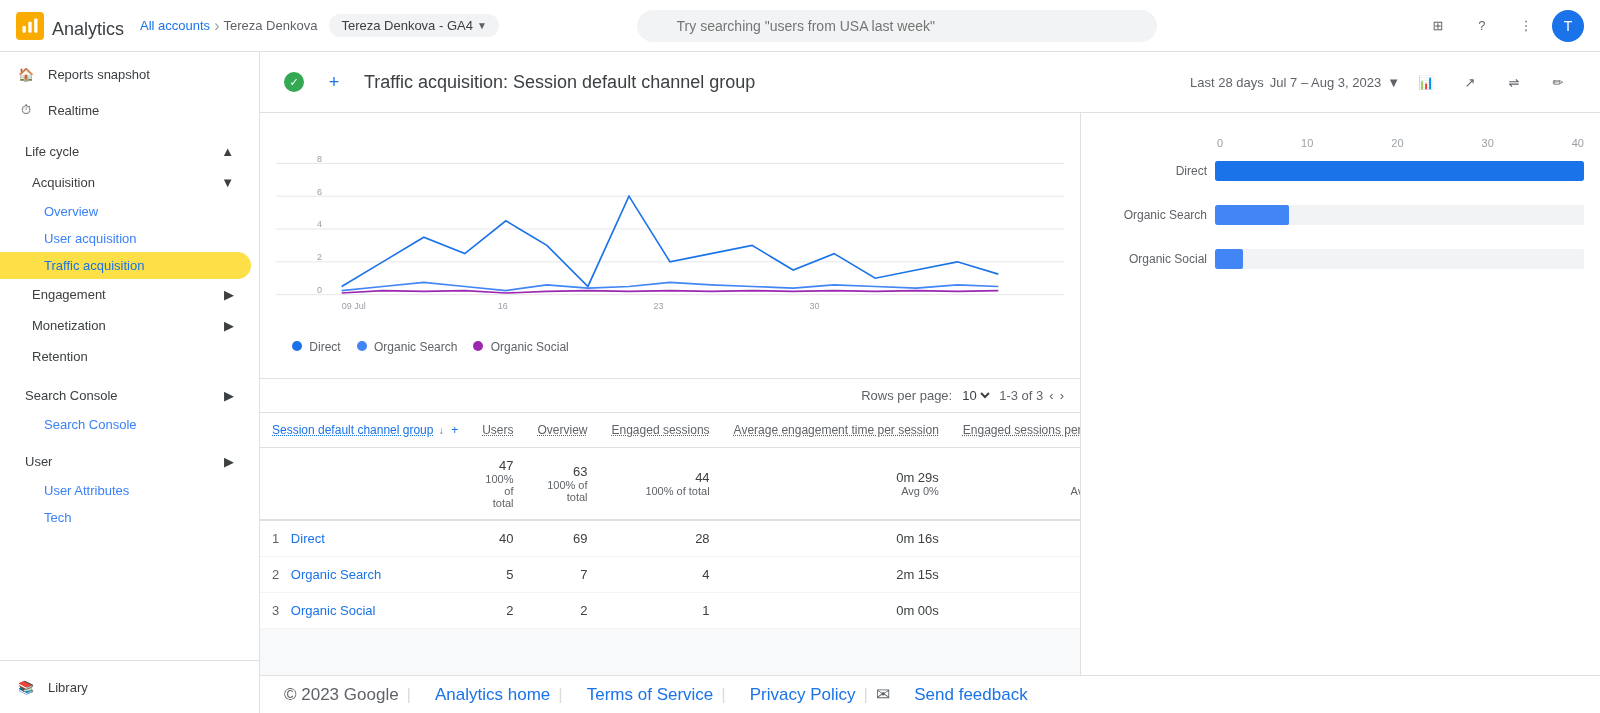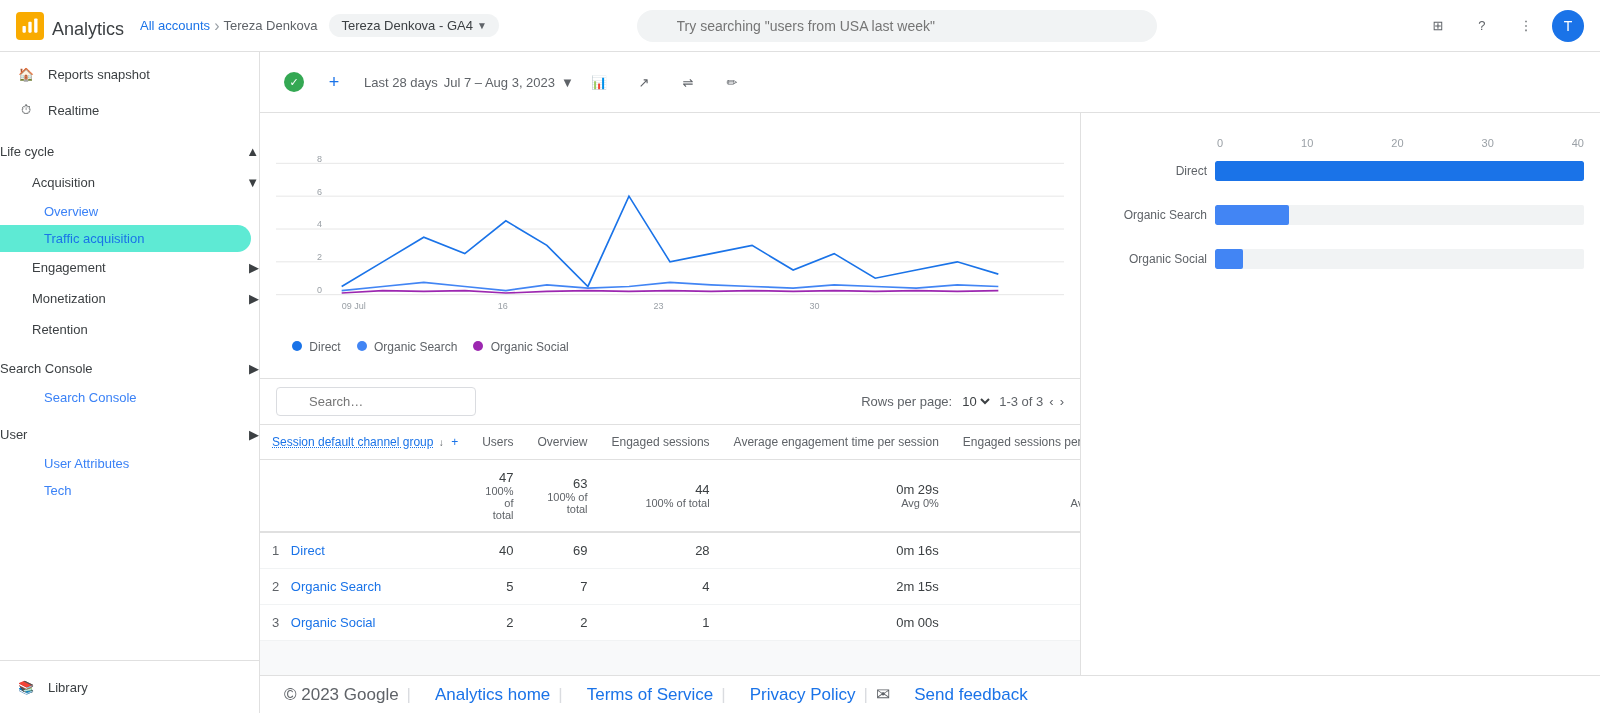"Traffic acquisition: Session default" span.page-title { html: none -> <span>Traffic acquisition: Session default channel group</span> }
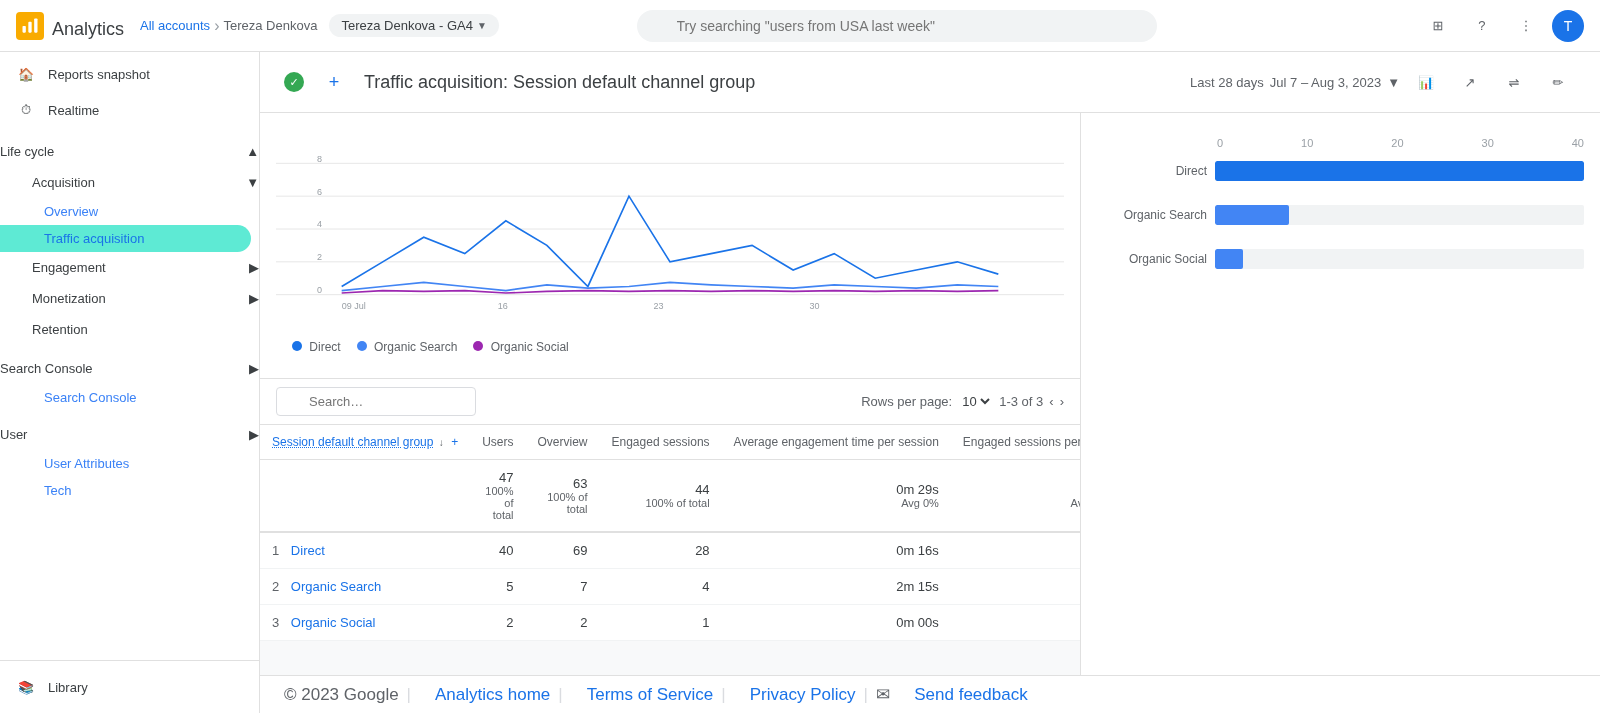"Life cycle" .sidebar-group-header { padding: 8px 0 -> 8px 25px }
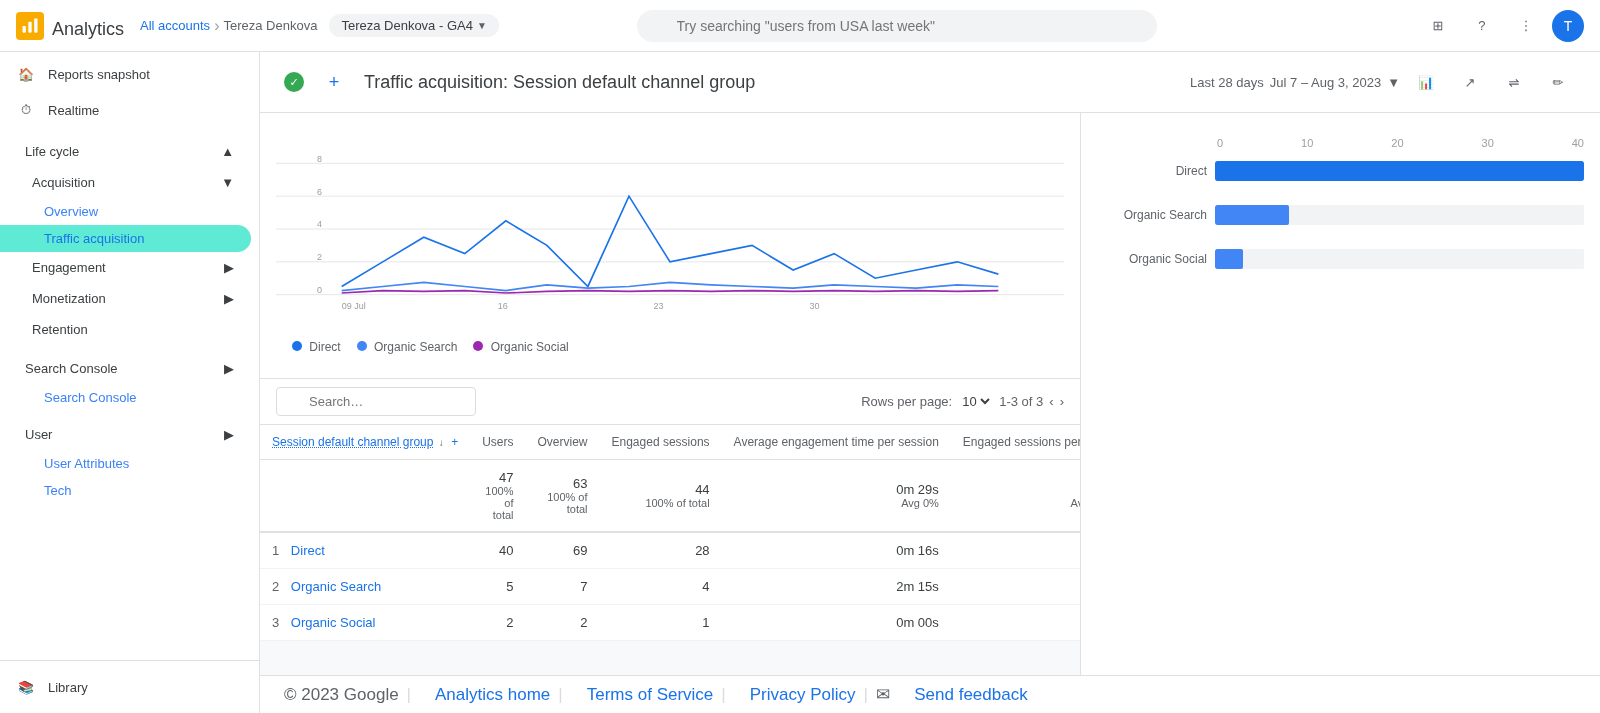"User acquisition" div.sidebar-sub-item { html: none -> <div> <span>User acquisition</span> </div> }
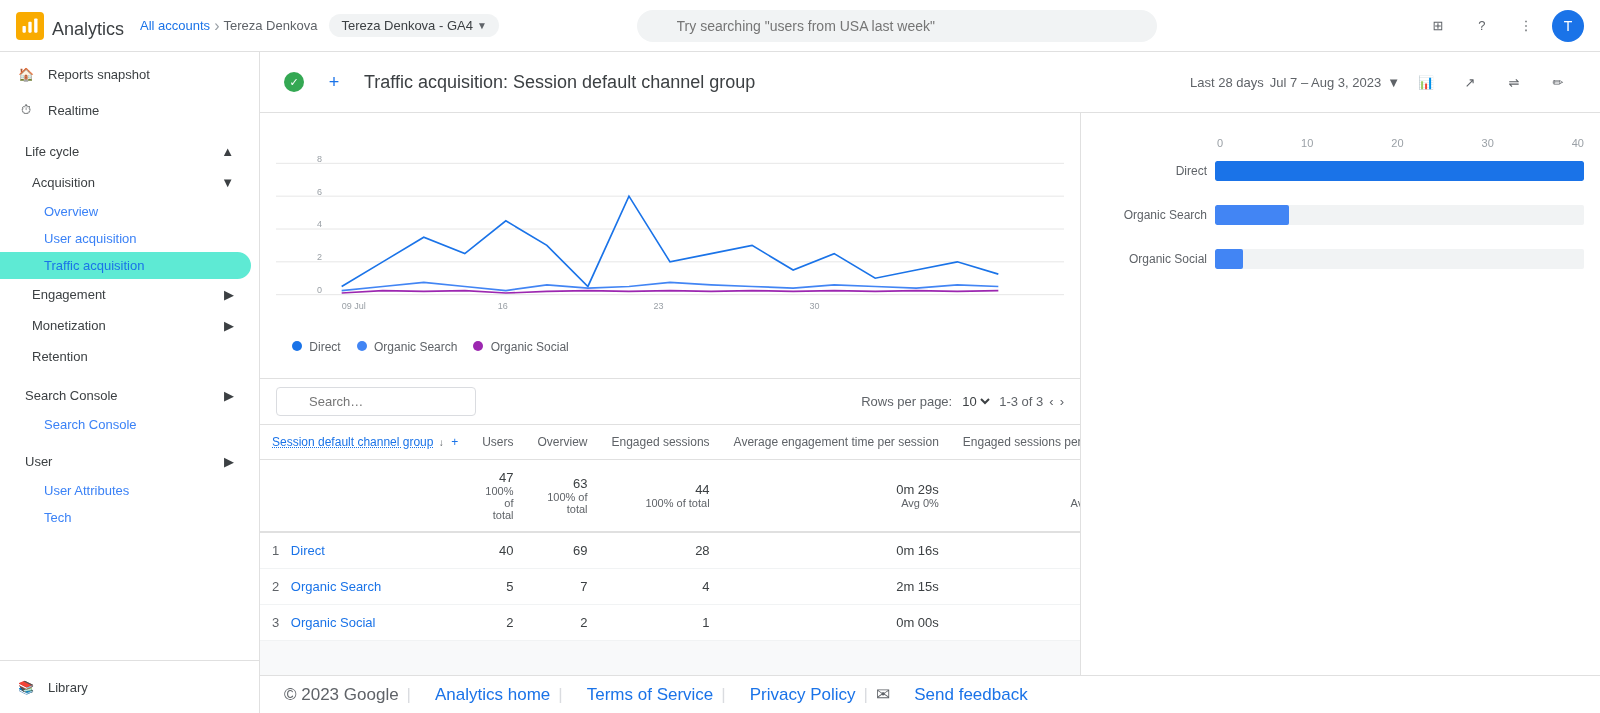"Traffic acquisition" .sidebar-sub-item.active { background: #5eead4 -> #fde047 }
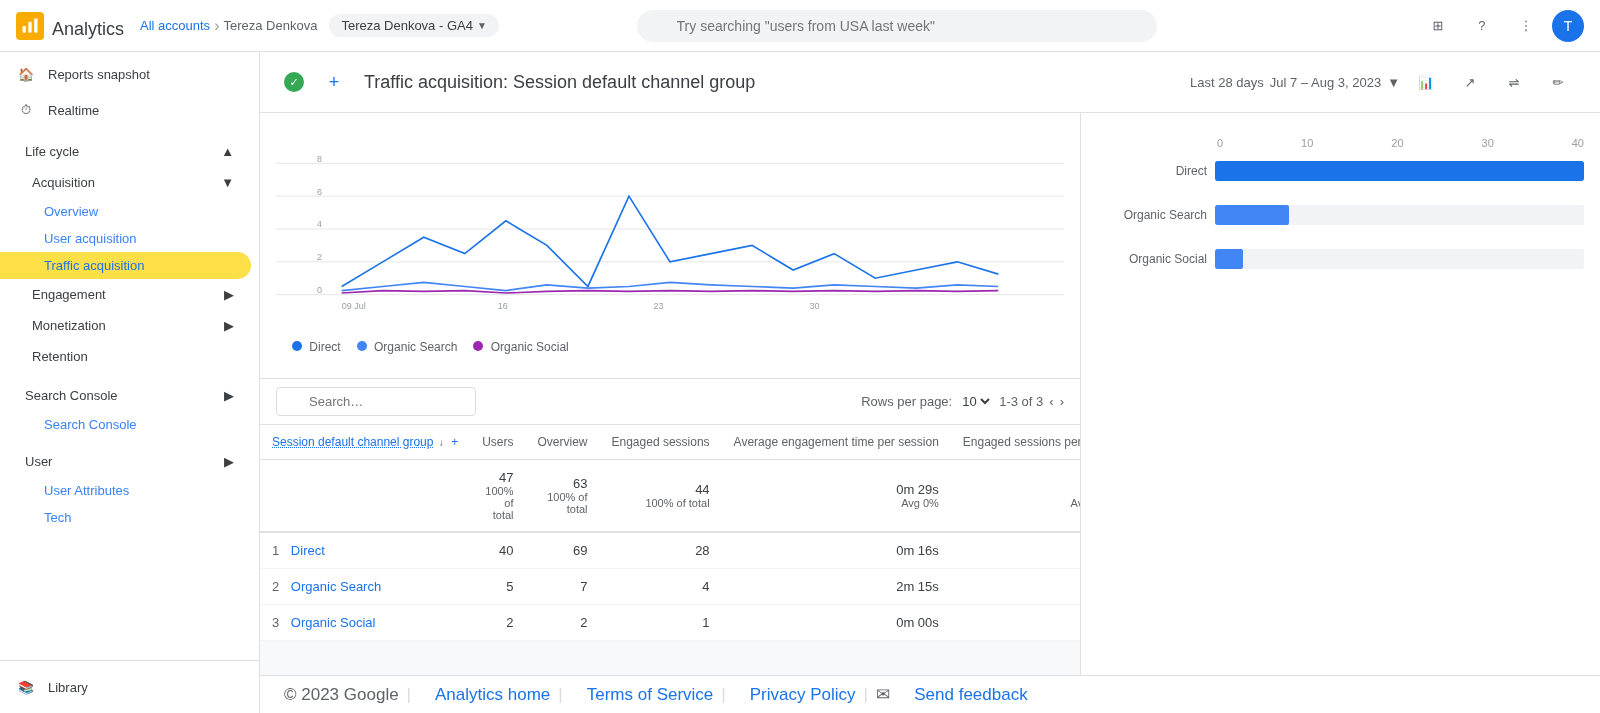"Search…" div.search-field-wrap { html: <div> <span>🔍</span> <input> </div> -> none }
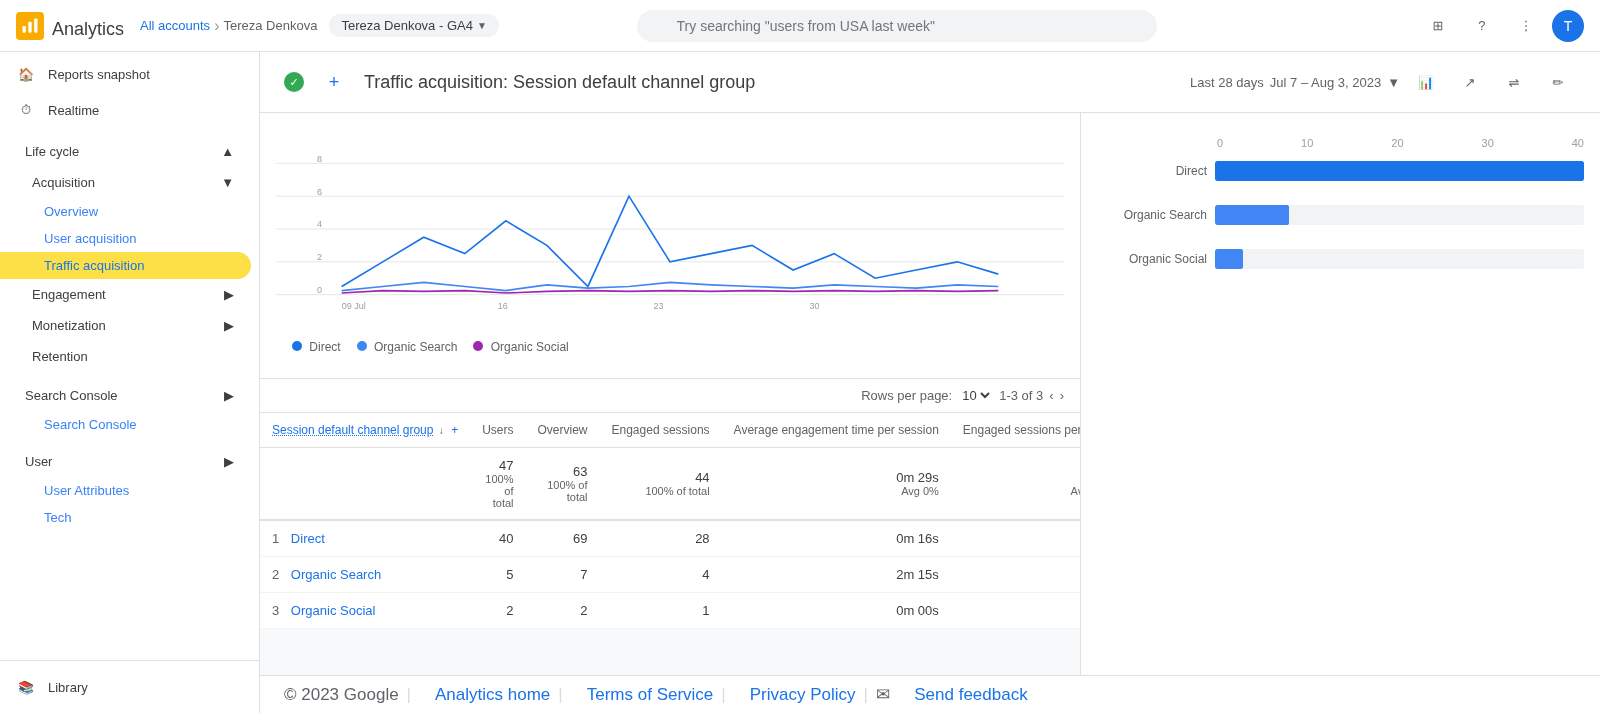"Users" .col-underline { text-decoration: none -> underline }
